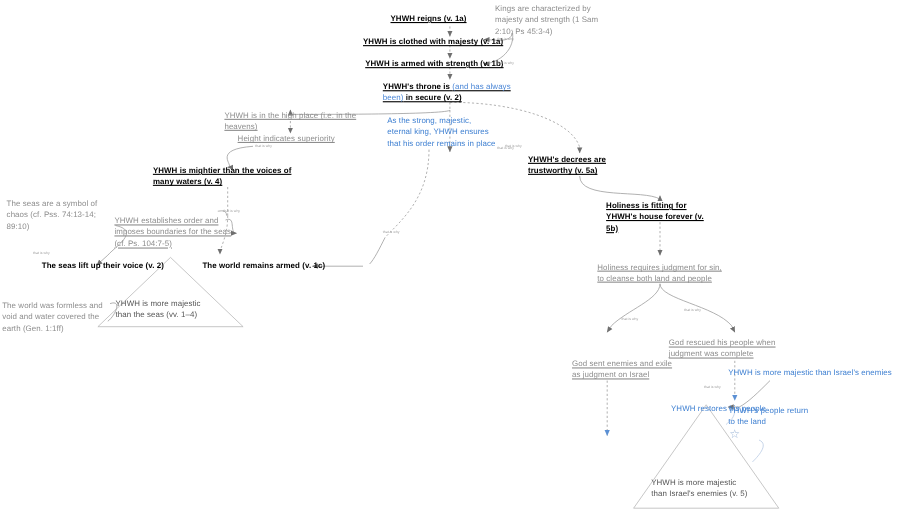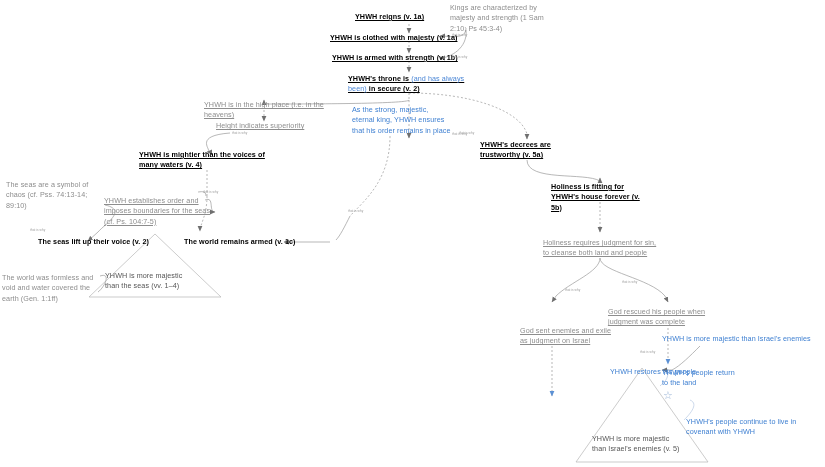"YHWH's people continue to live" div.node { html: <div>YHWH's people continue to live in covenant with YHWH</div> -> none }
